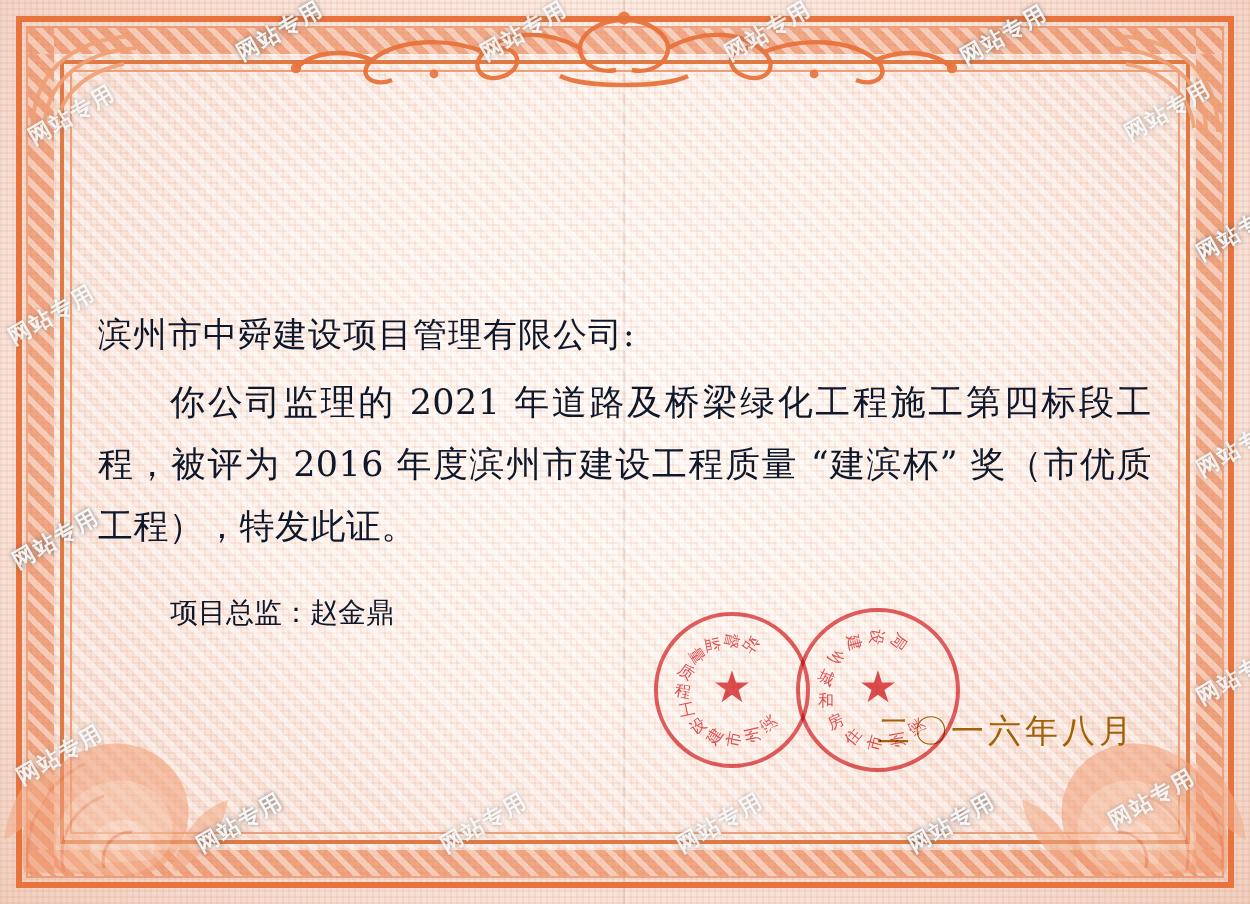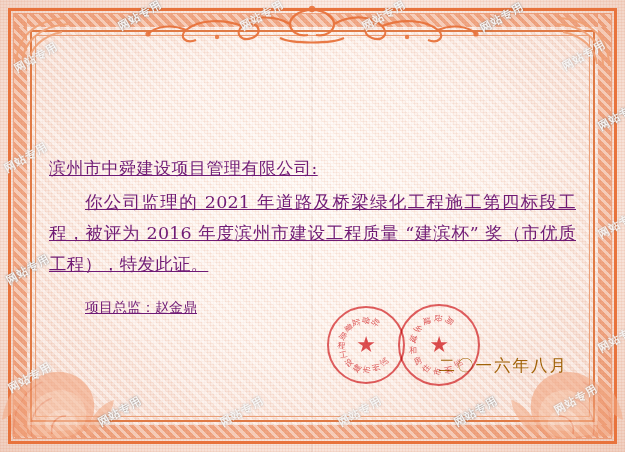"滨州市中舜建设项目管理有限公司:" .body-text { color: #701a75 -> #0f172a; text-decoration: underline -> none }
